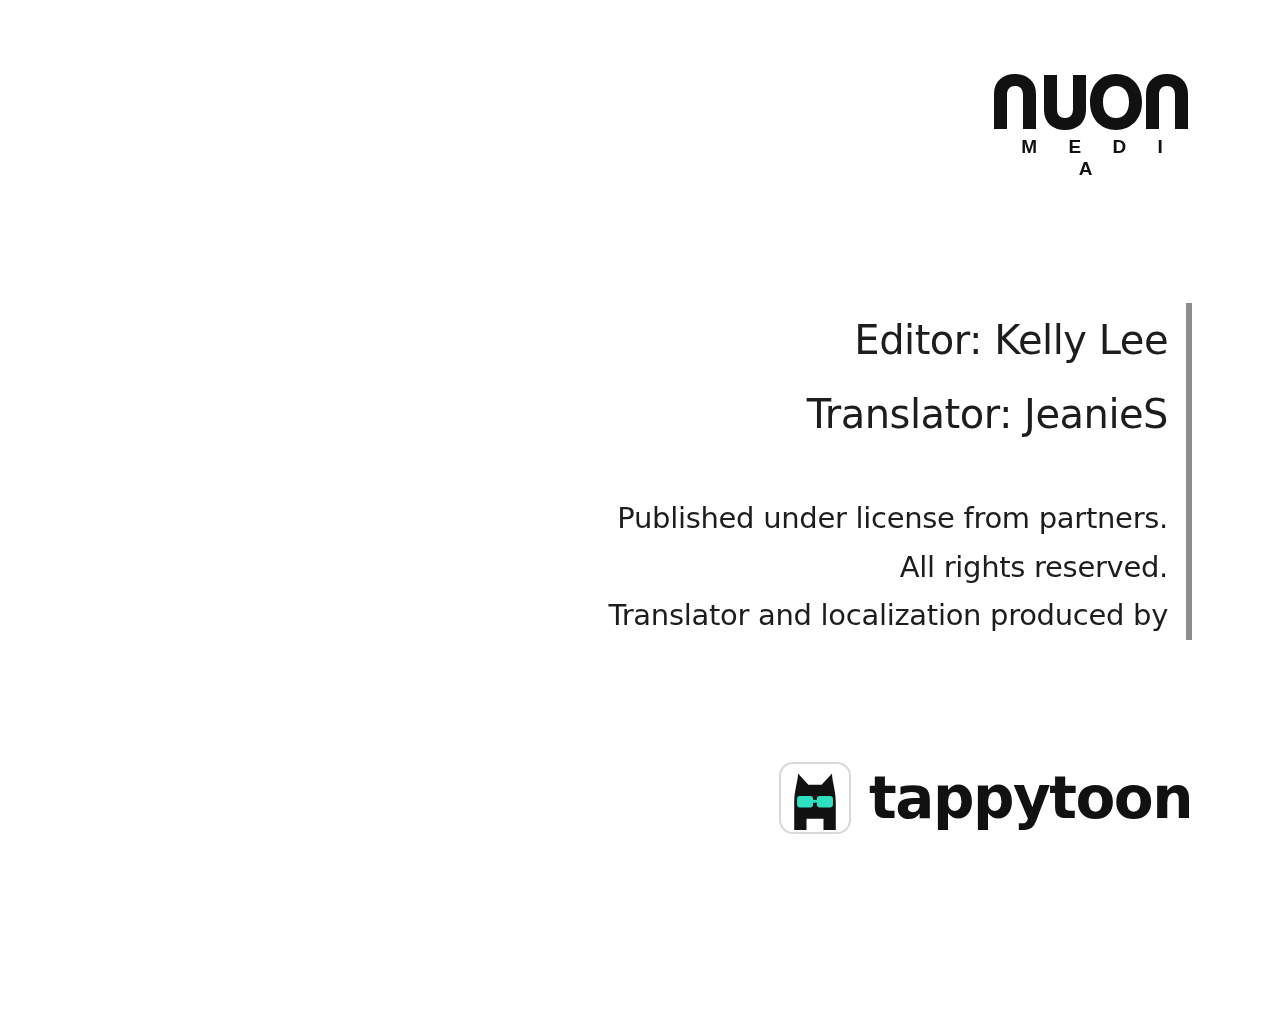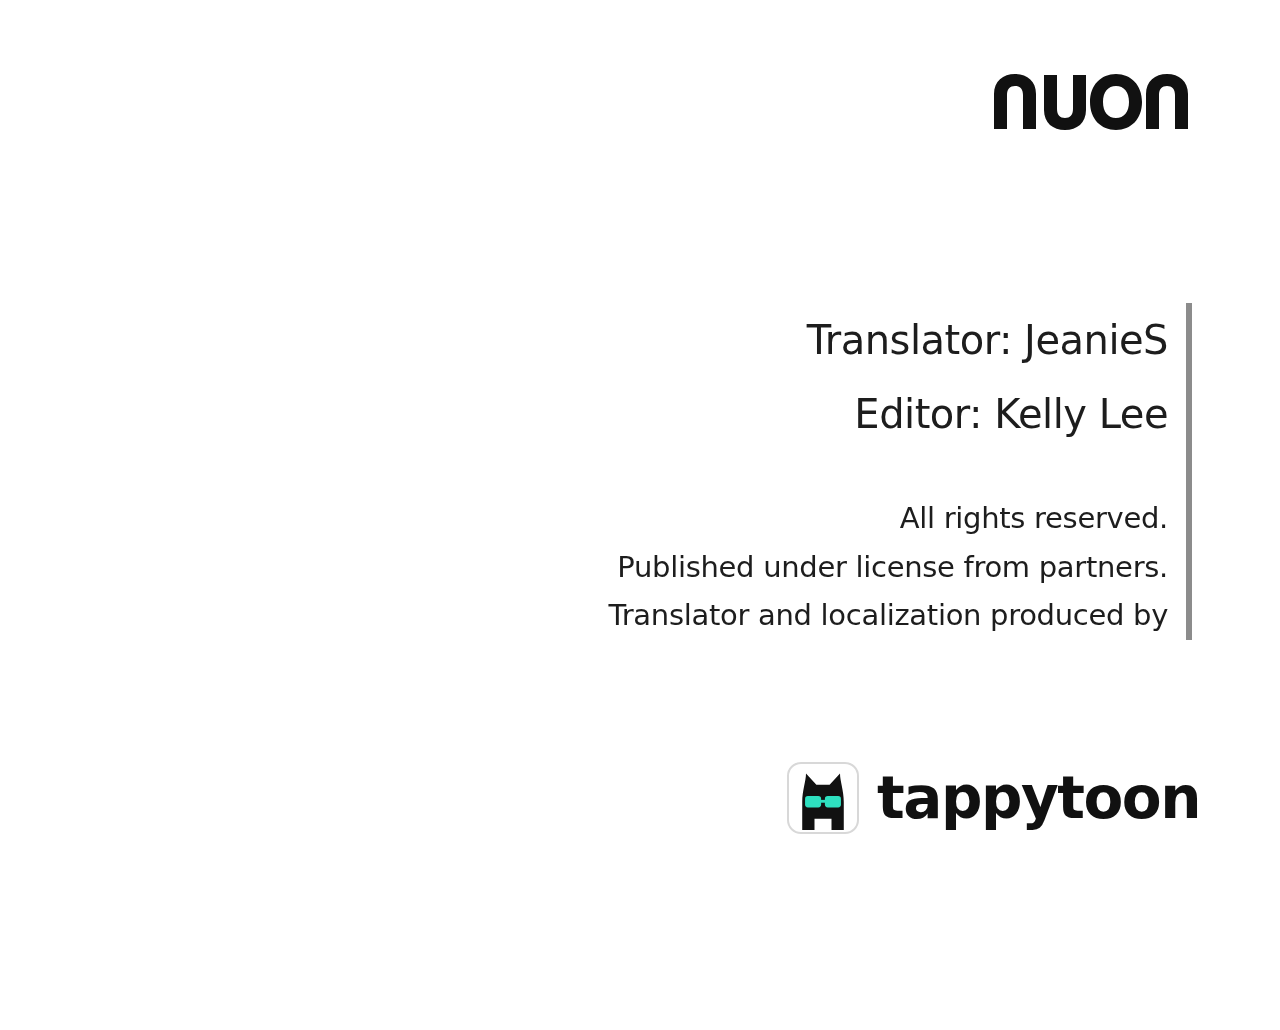"M E D I A" span.nuon-sub { html: none -> <span>M E D I A</span> }
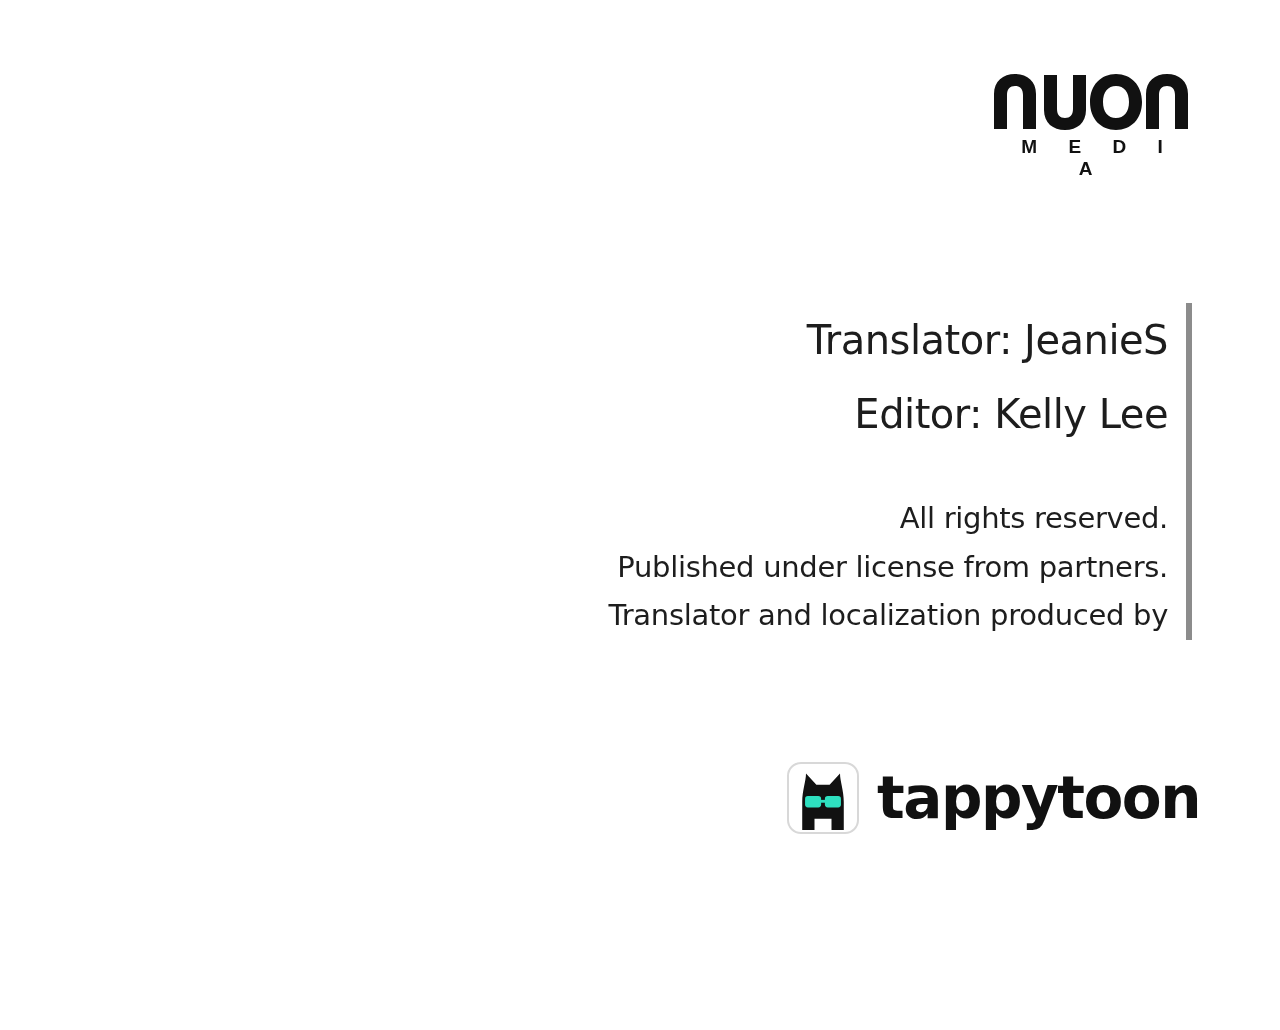"Translator: JeanieS" div.credit-line { order: before "Editor: Kelly Lee" -> after "Editor: Kelly Lee" }
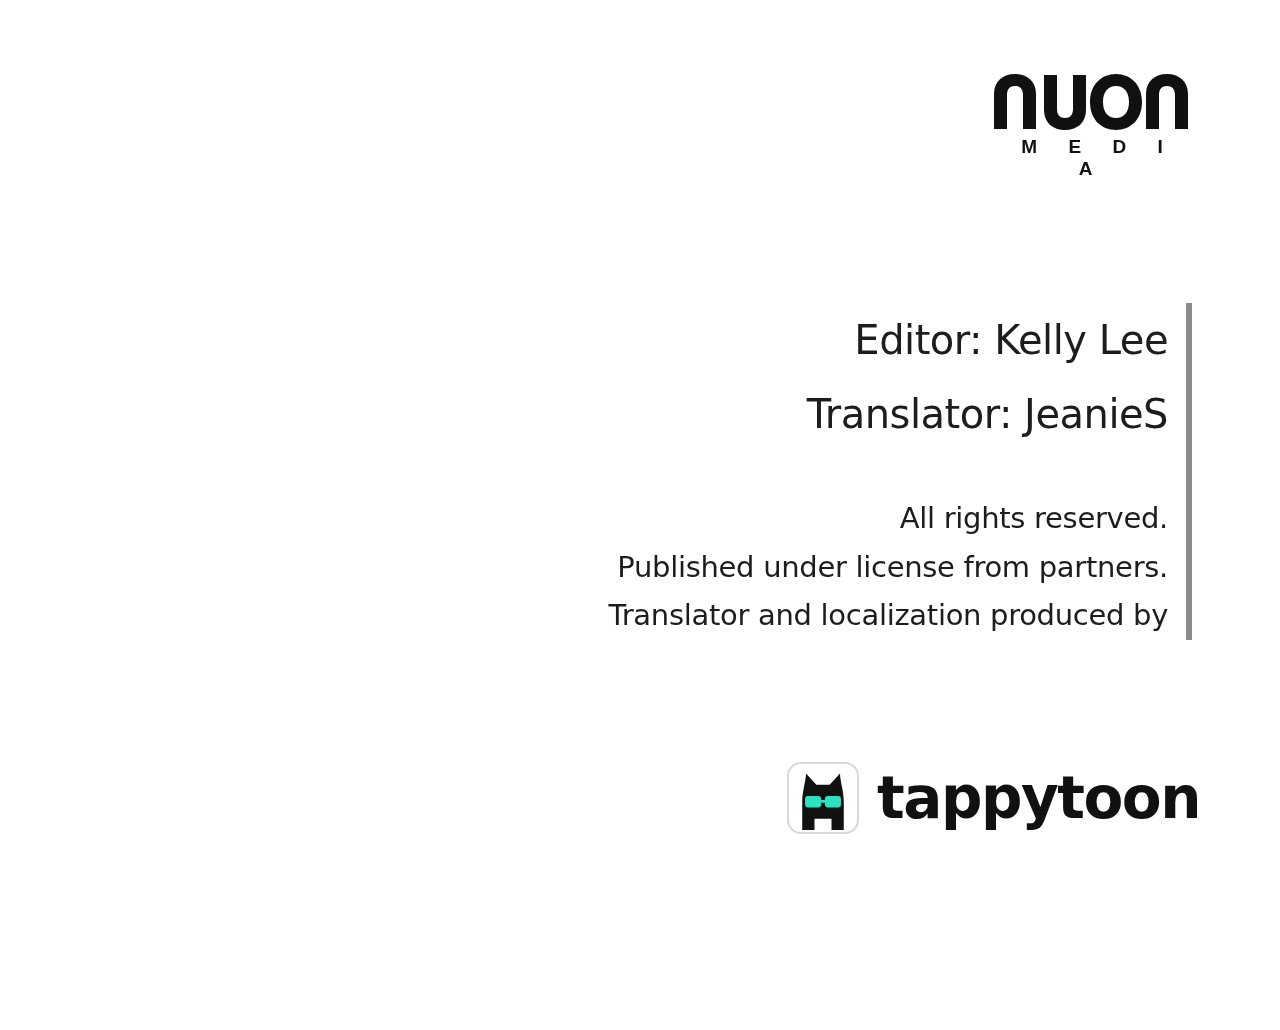"All rights reserved." div.rights-line { order: before "Published under license from partners." -> after "Published under license from partners." }
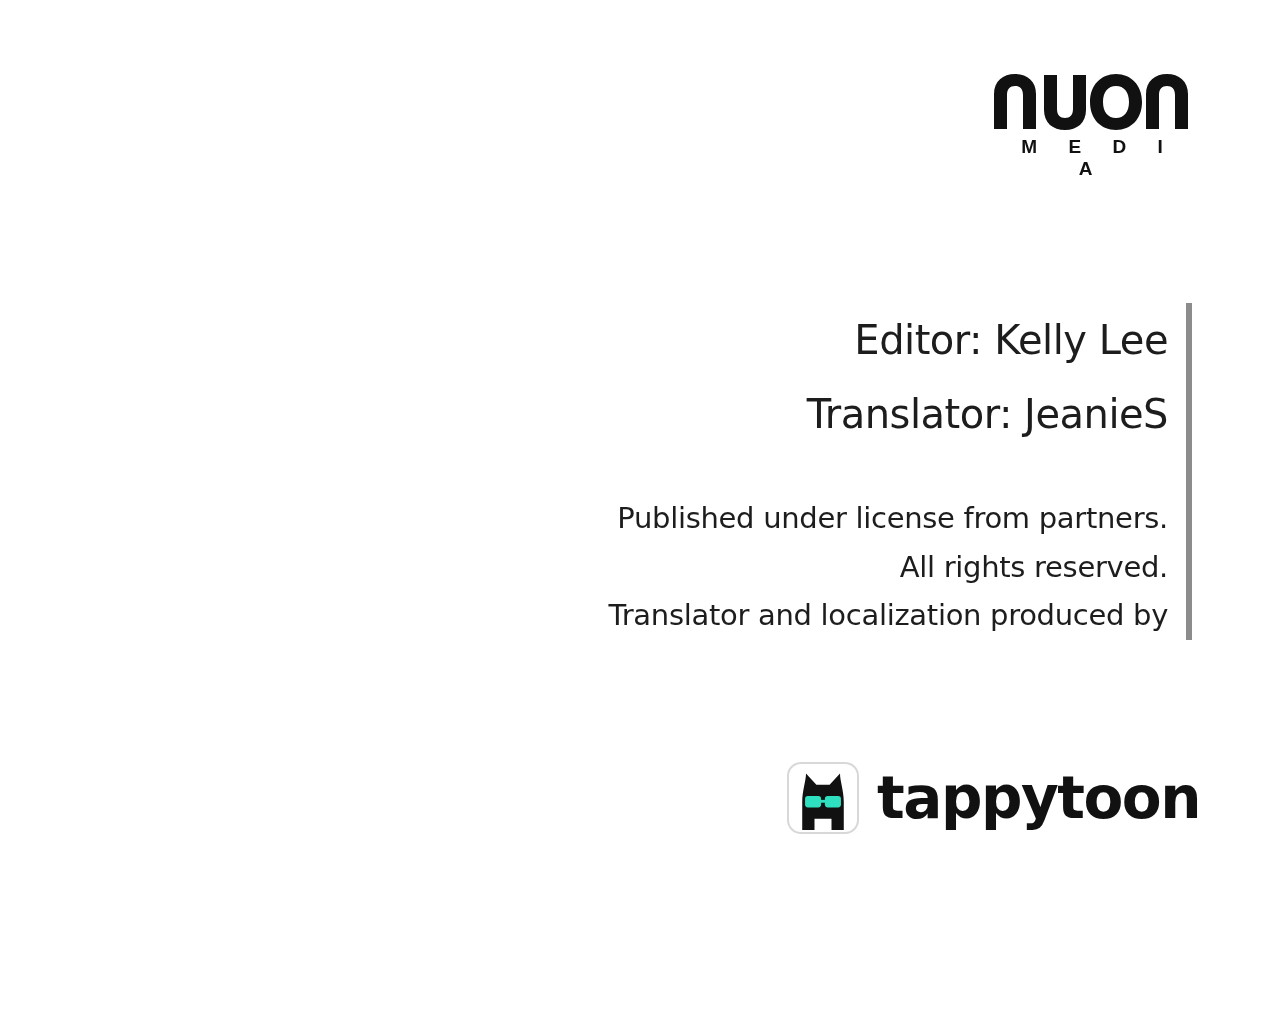"tappytoon" .tappytoon { right: 80px -> 88px }
